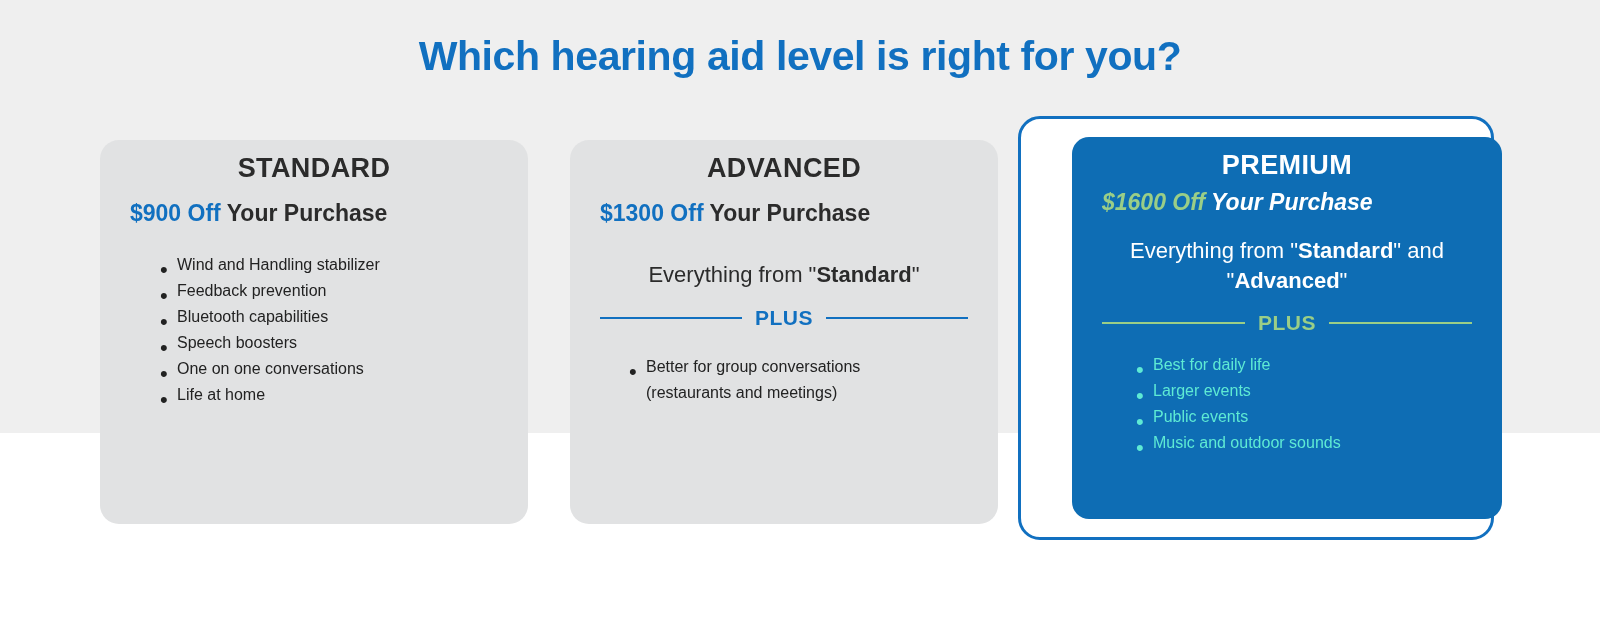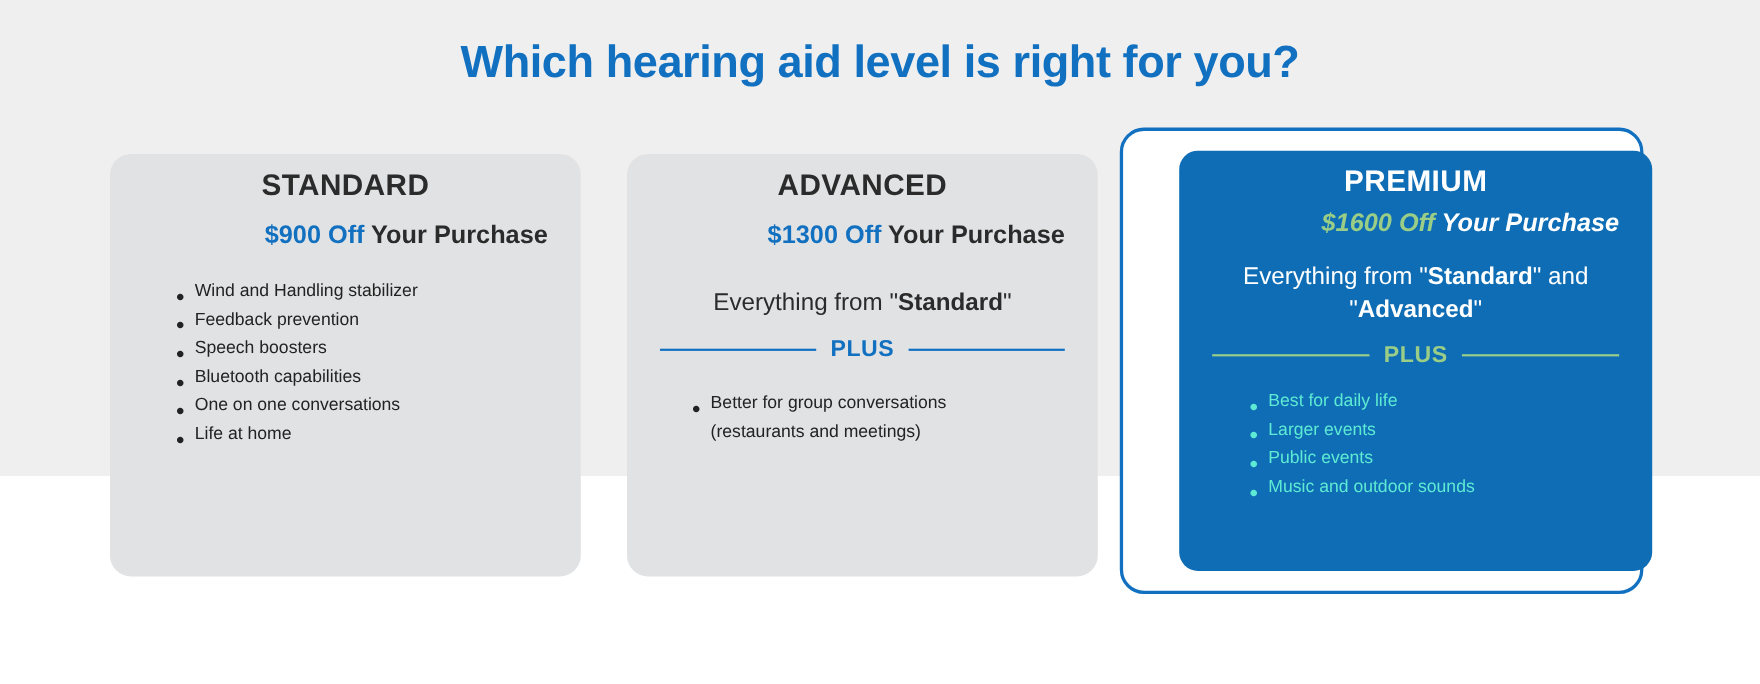"$900 Off Your Purchase" .offer { text-align: right -> left }
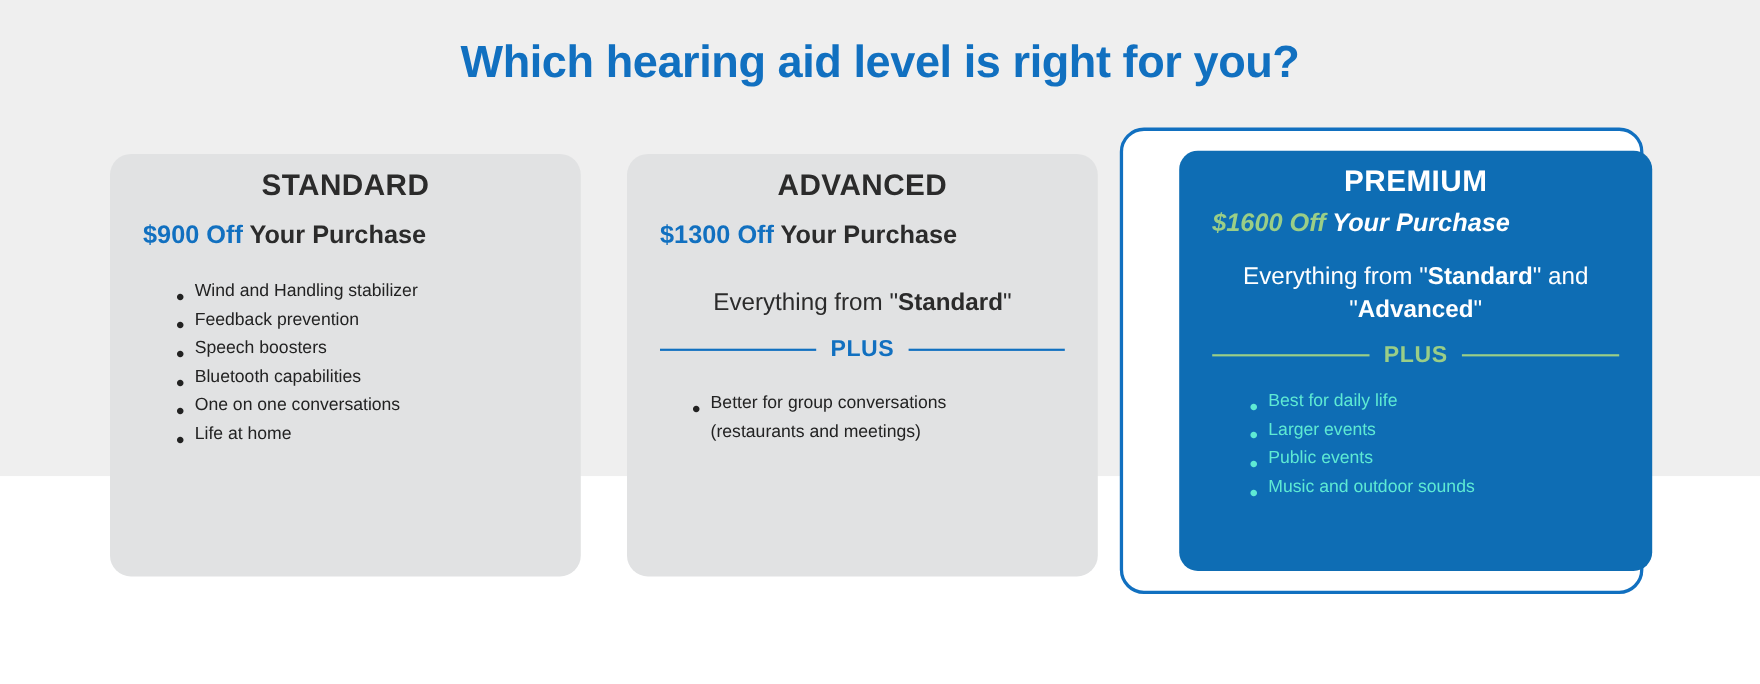"Speech boosters" li { order: before "Bluetooth capabilities" -> after "Bluetooth capabilities" }
